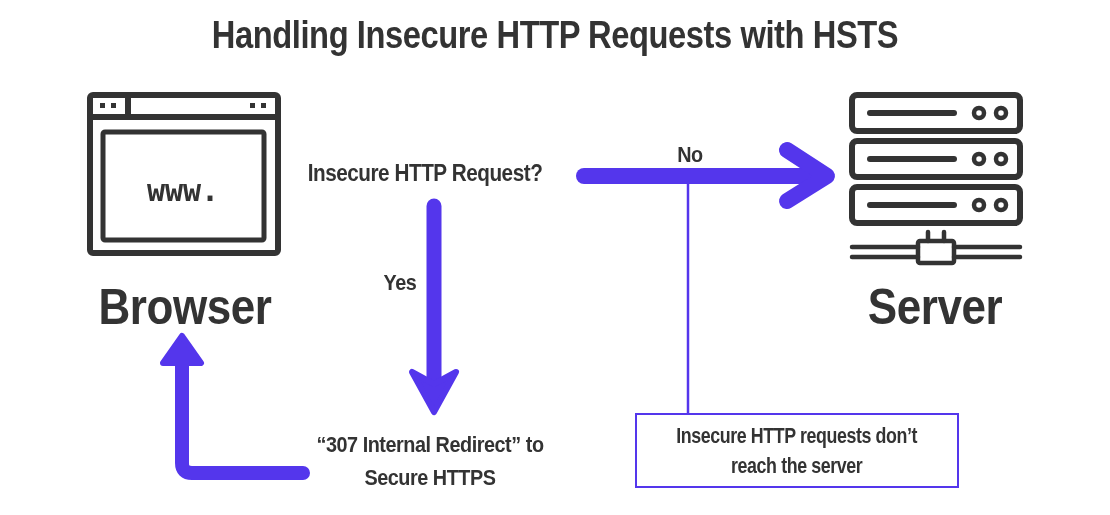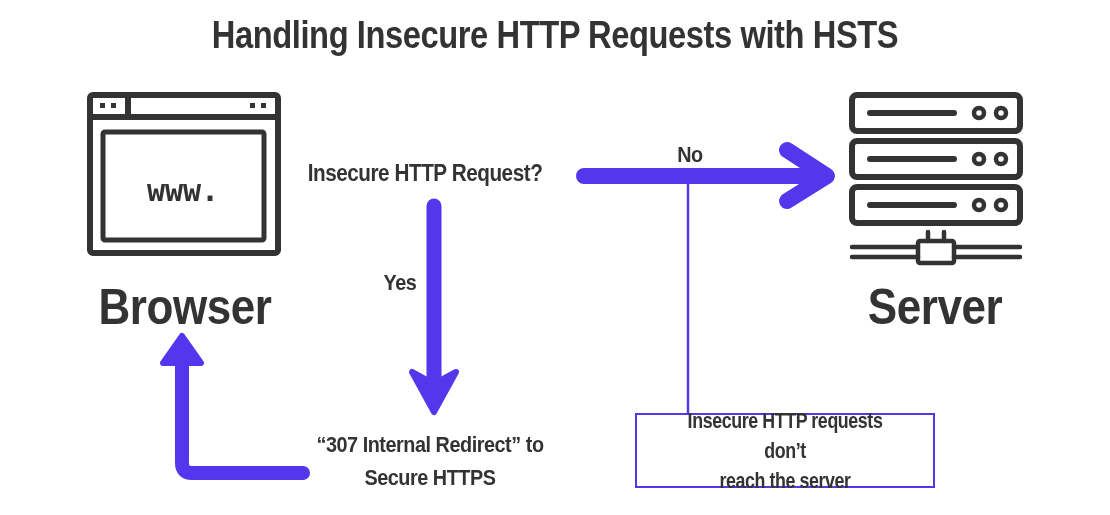"Insecure HTTP requests don’t" .notebox { width: 300px -> 324px }
